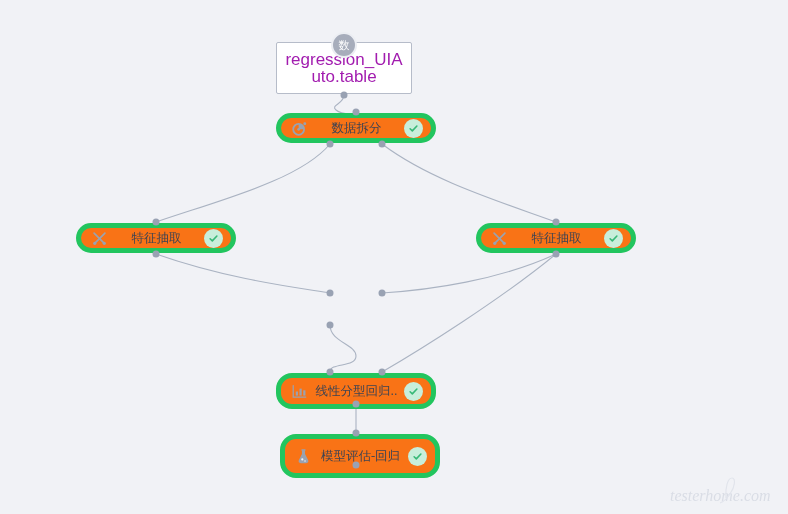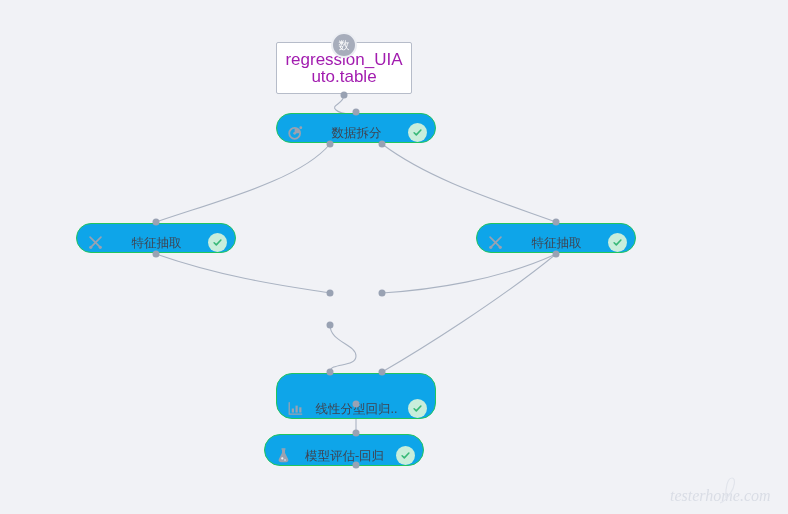"数据拆分" .node-pill { align-items: flex-end -> center; background: #0ea5e9 -> #f97316; border: 1px solid #22c55e -> 5px solid #22c55e }
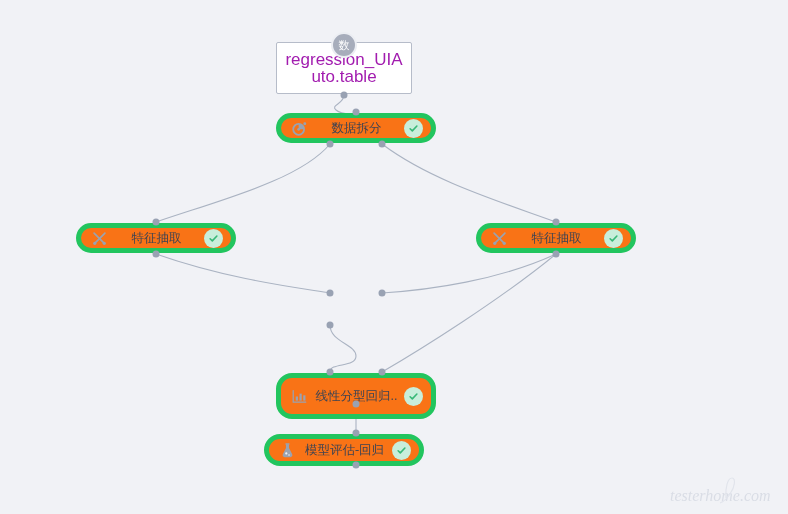"线性分型回归.." div.node { height: 46px -> 36px }
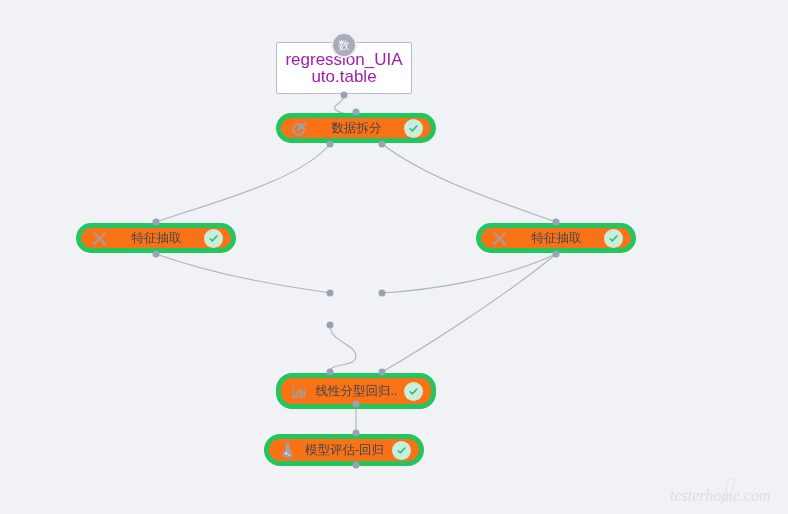"模型评估-回归" div.node { height: 32px -> 44px; left: 264px -> 280px }
